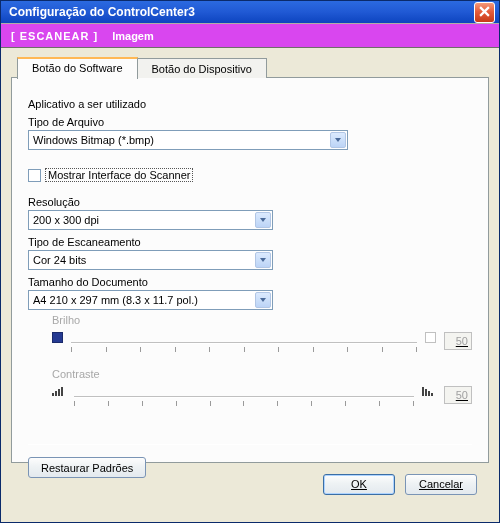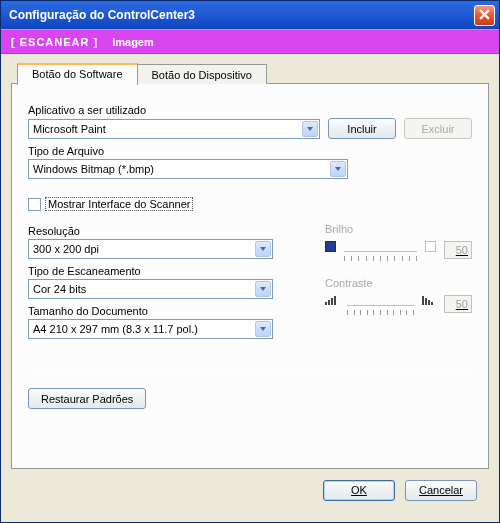"Configuração do ControlCenter3" .titlebar { height: 28px -> 22px }
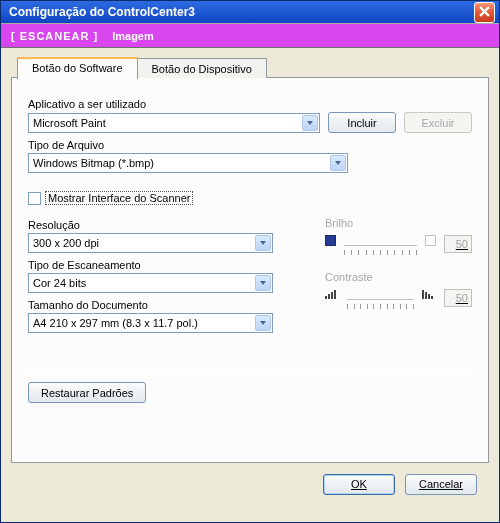"Microsoft Paint" div.row { html: <div> <div> <span>Microsoft Paint</span> <span> <svg> <path></path> </svg> </span> </div> <div> <span>Incluir</span> </div> <div> <span>Excluir</span> </div> </div> -> none }
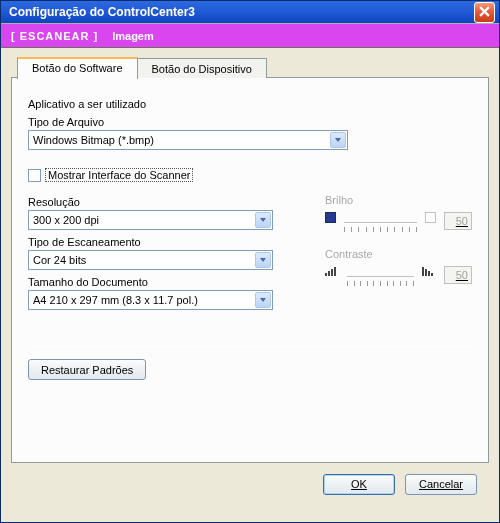"Resolução" .cols { flex-direction: none -> column }
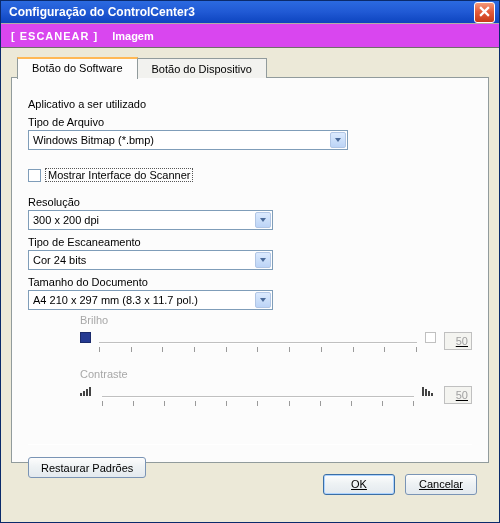"300 x 200 dpi" span.val { text: 300 x 200 -> 200 x 300 }
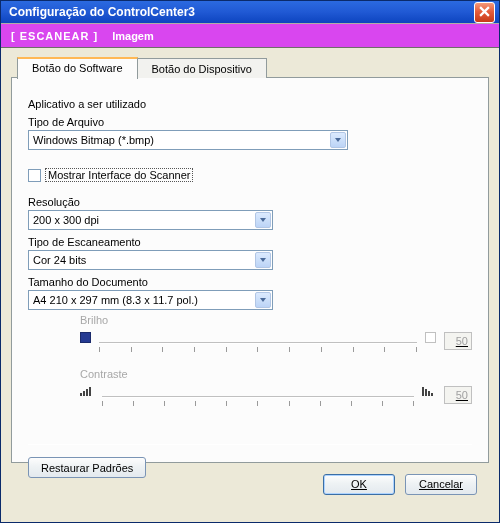"Brilho" .slider-block { margin-left: 28px -> none }
